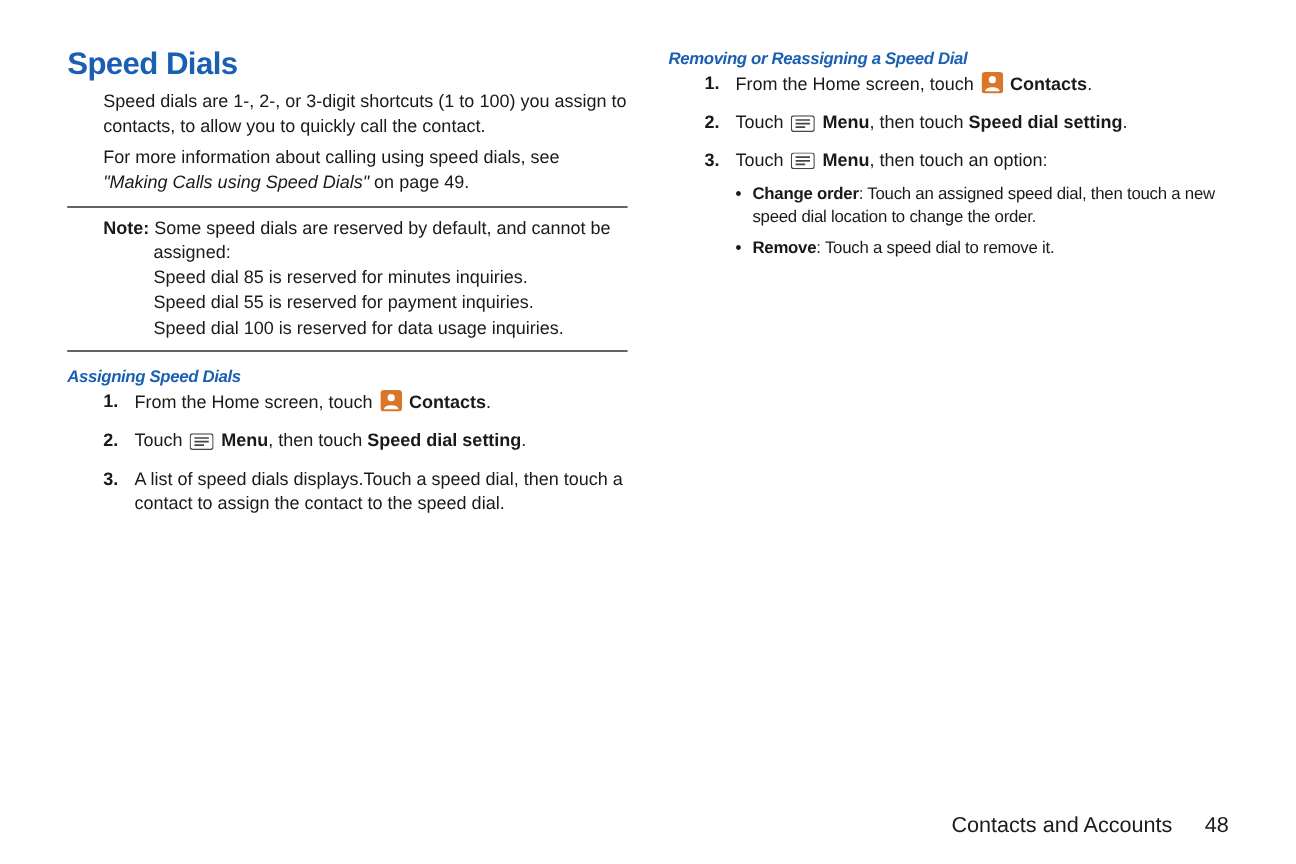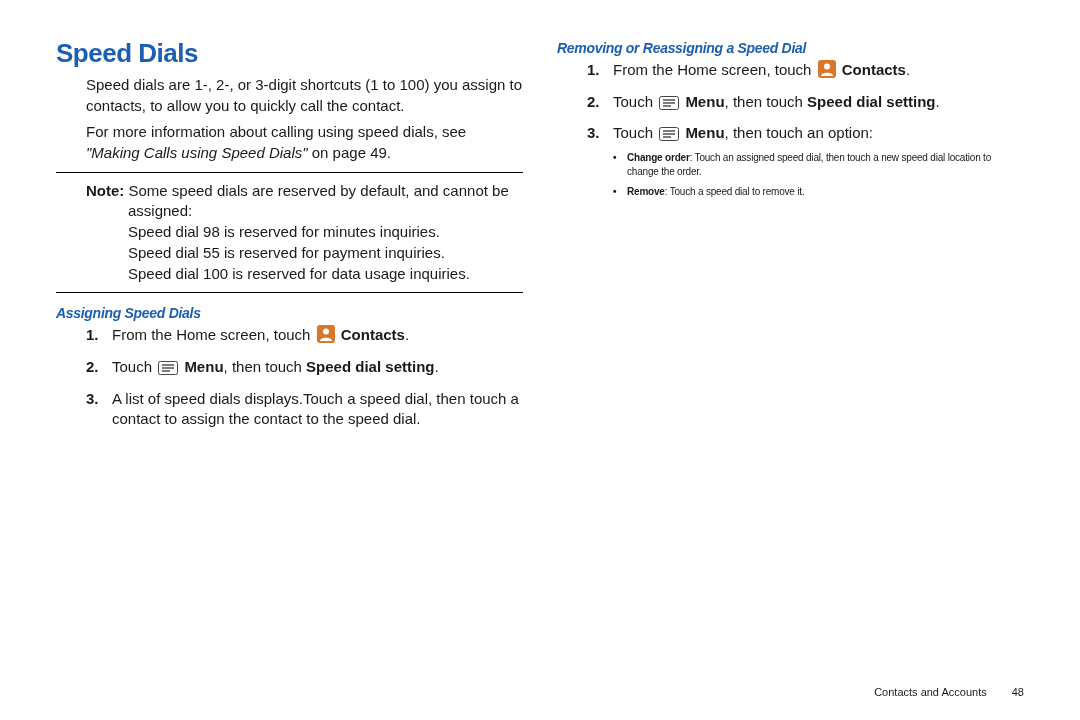"Change order: Touch an assigned" ul.bullets > li { font-size: 10px -> 14px }
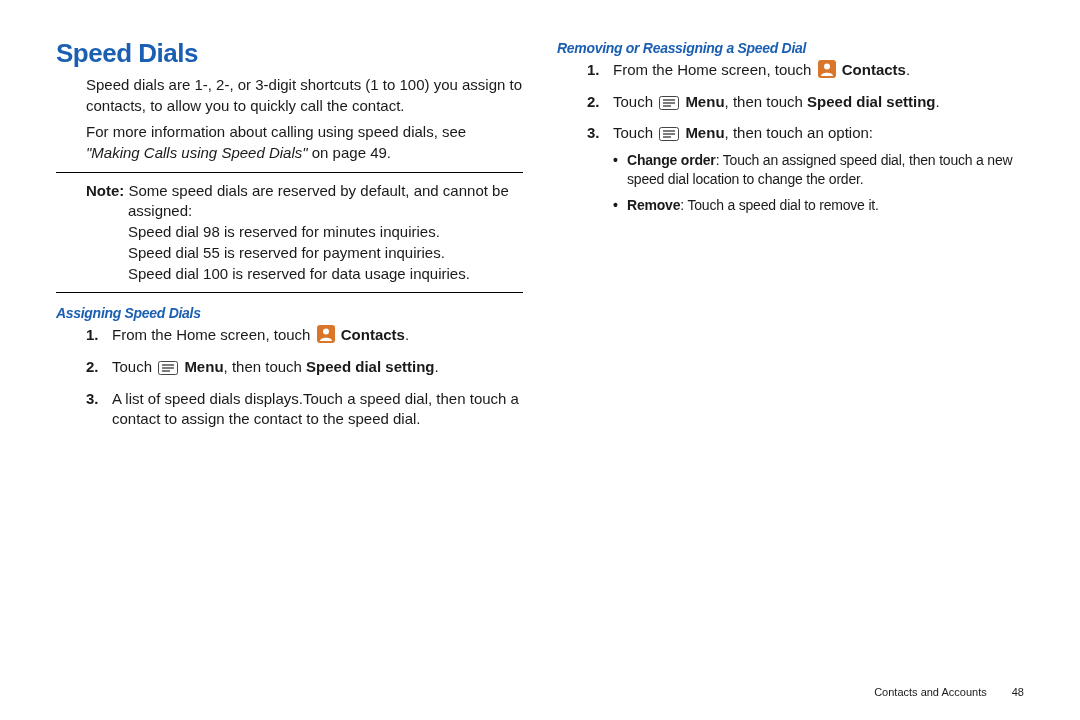"Speed dial 98 is reserved" p.note-rest { text: 98 -> 85 }
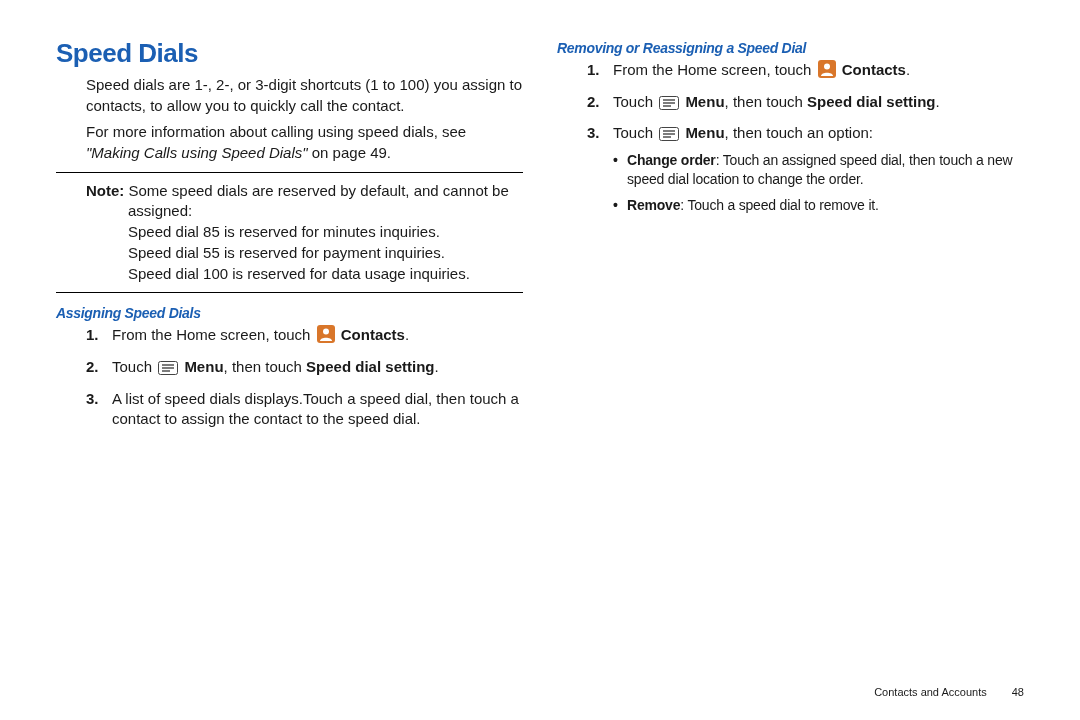"Contacts and Accounts 48" .footer { font-size: 11px -> 18px }
